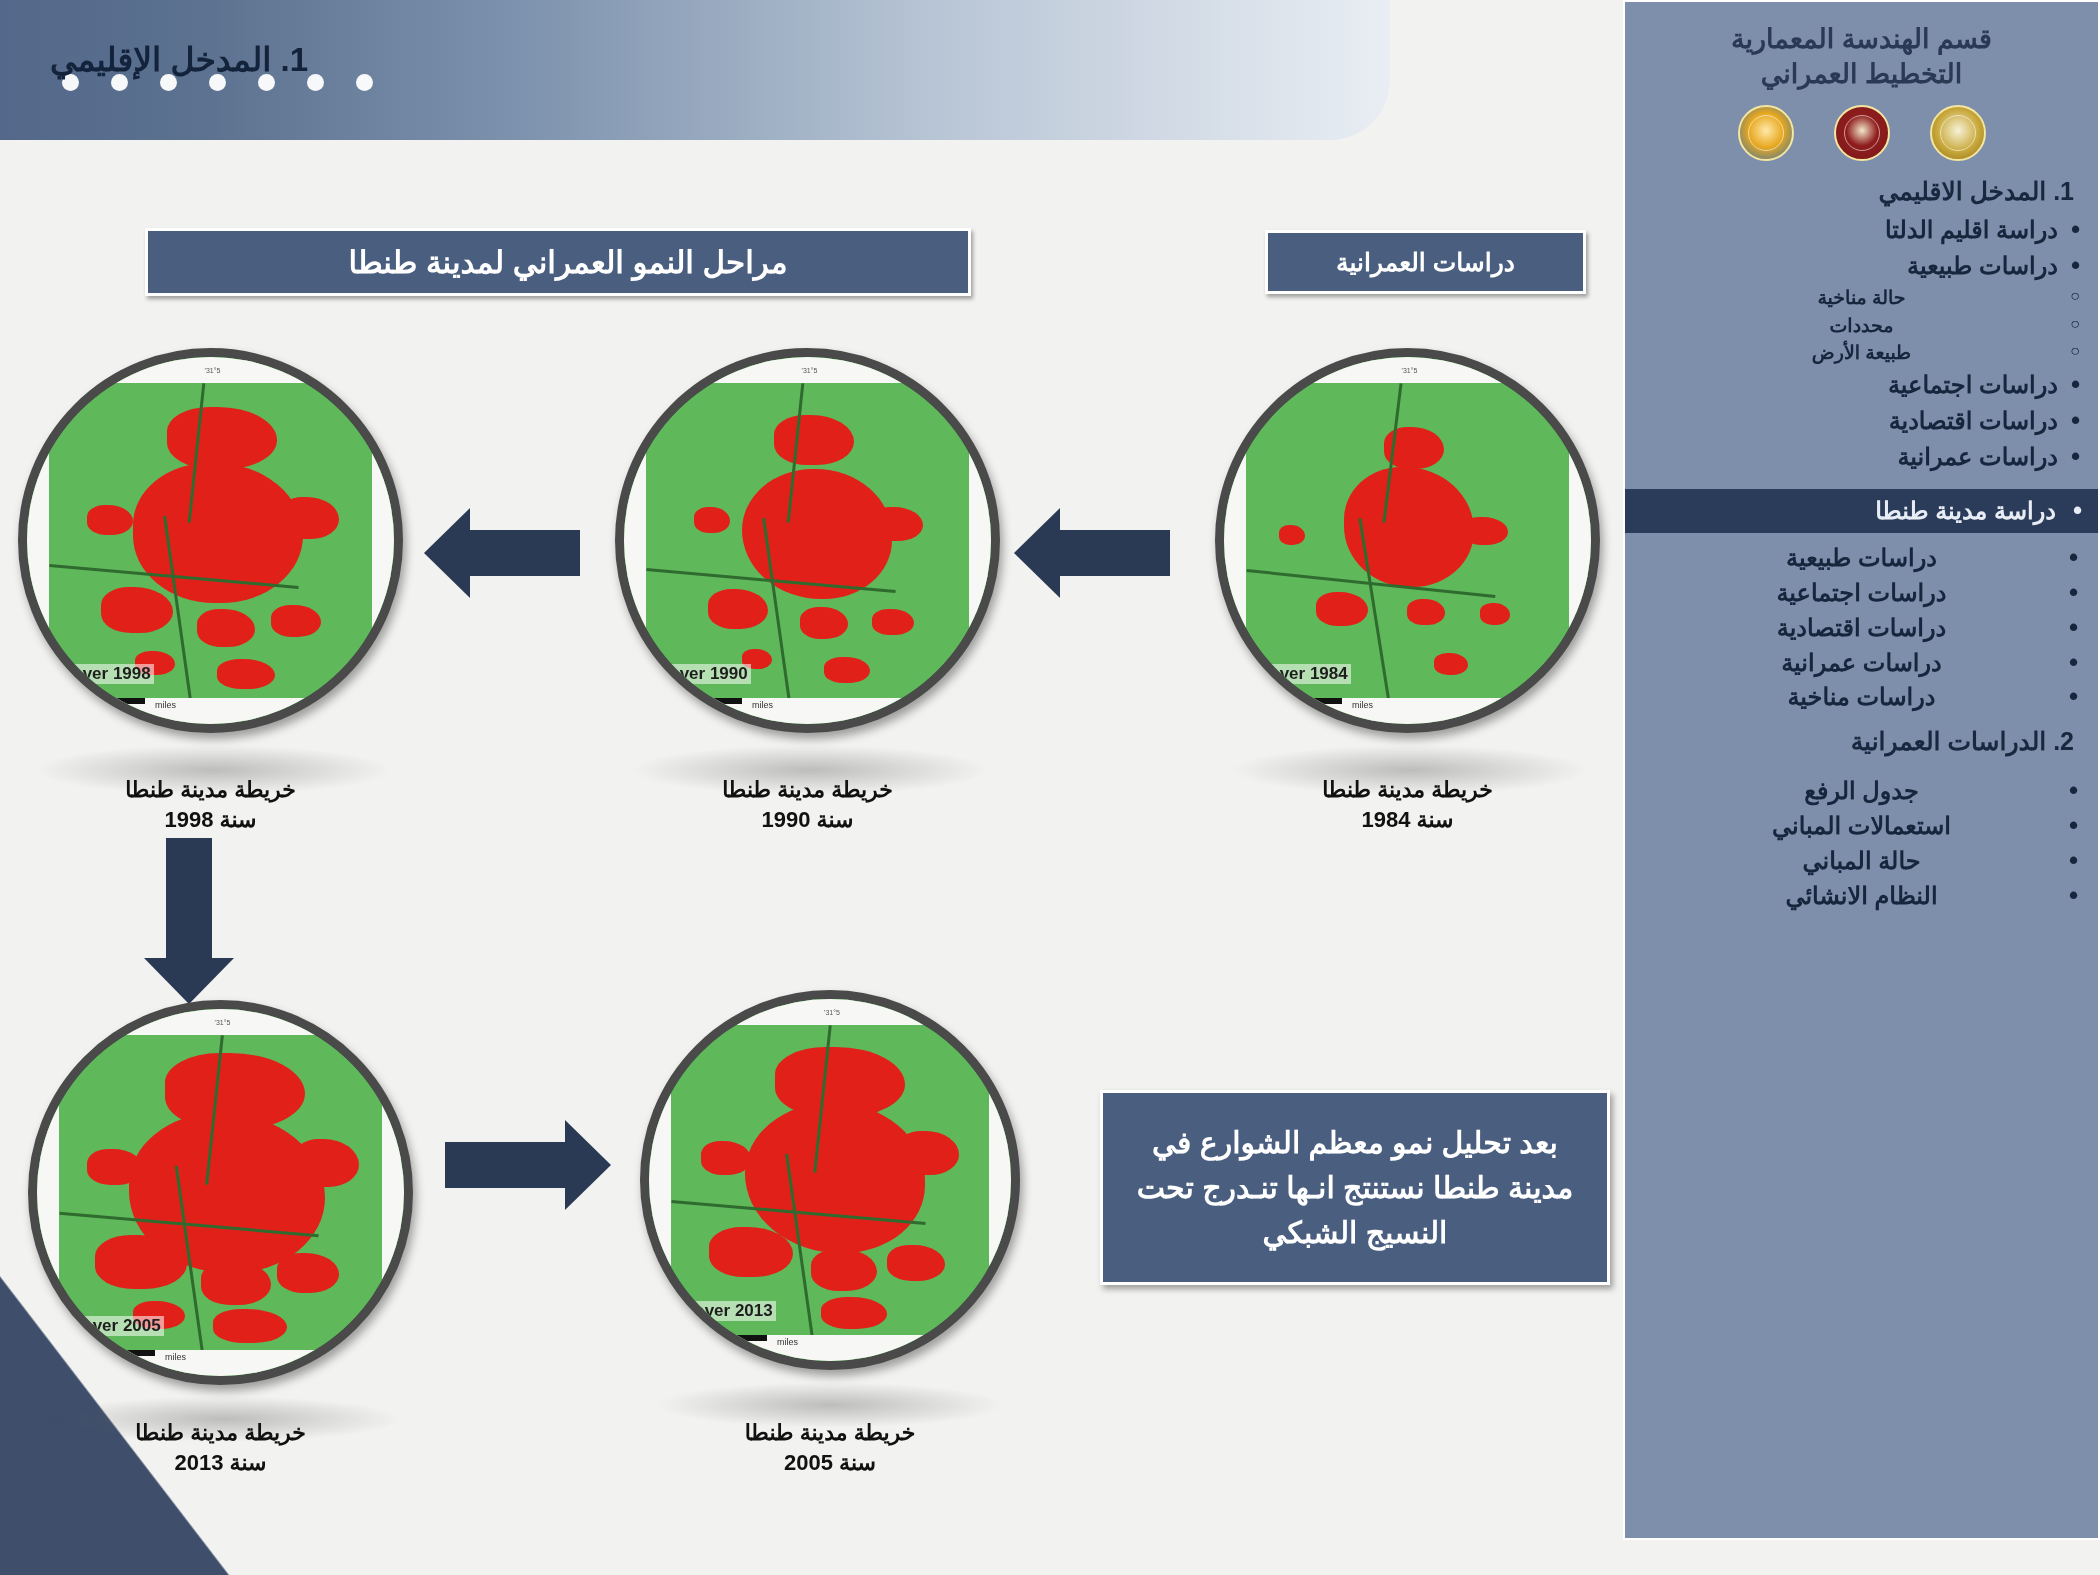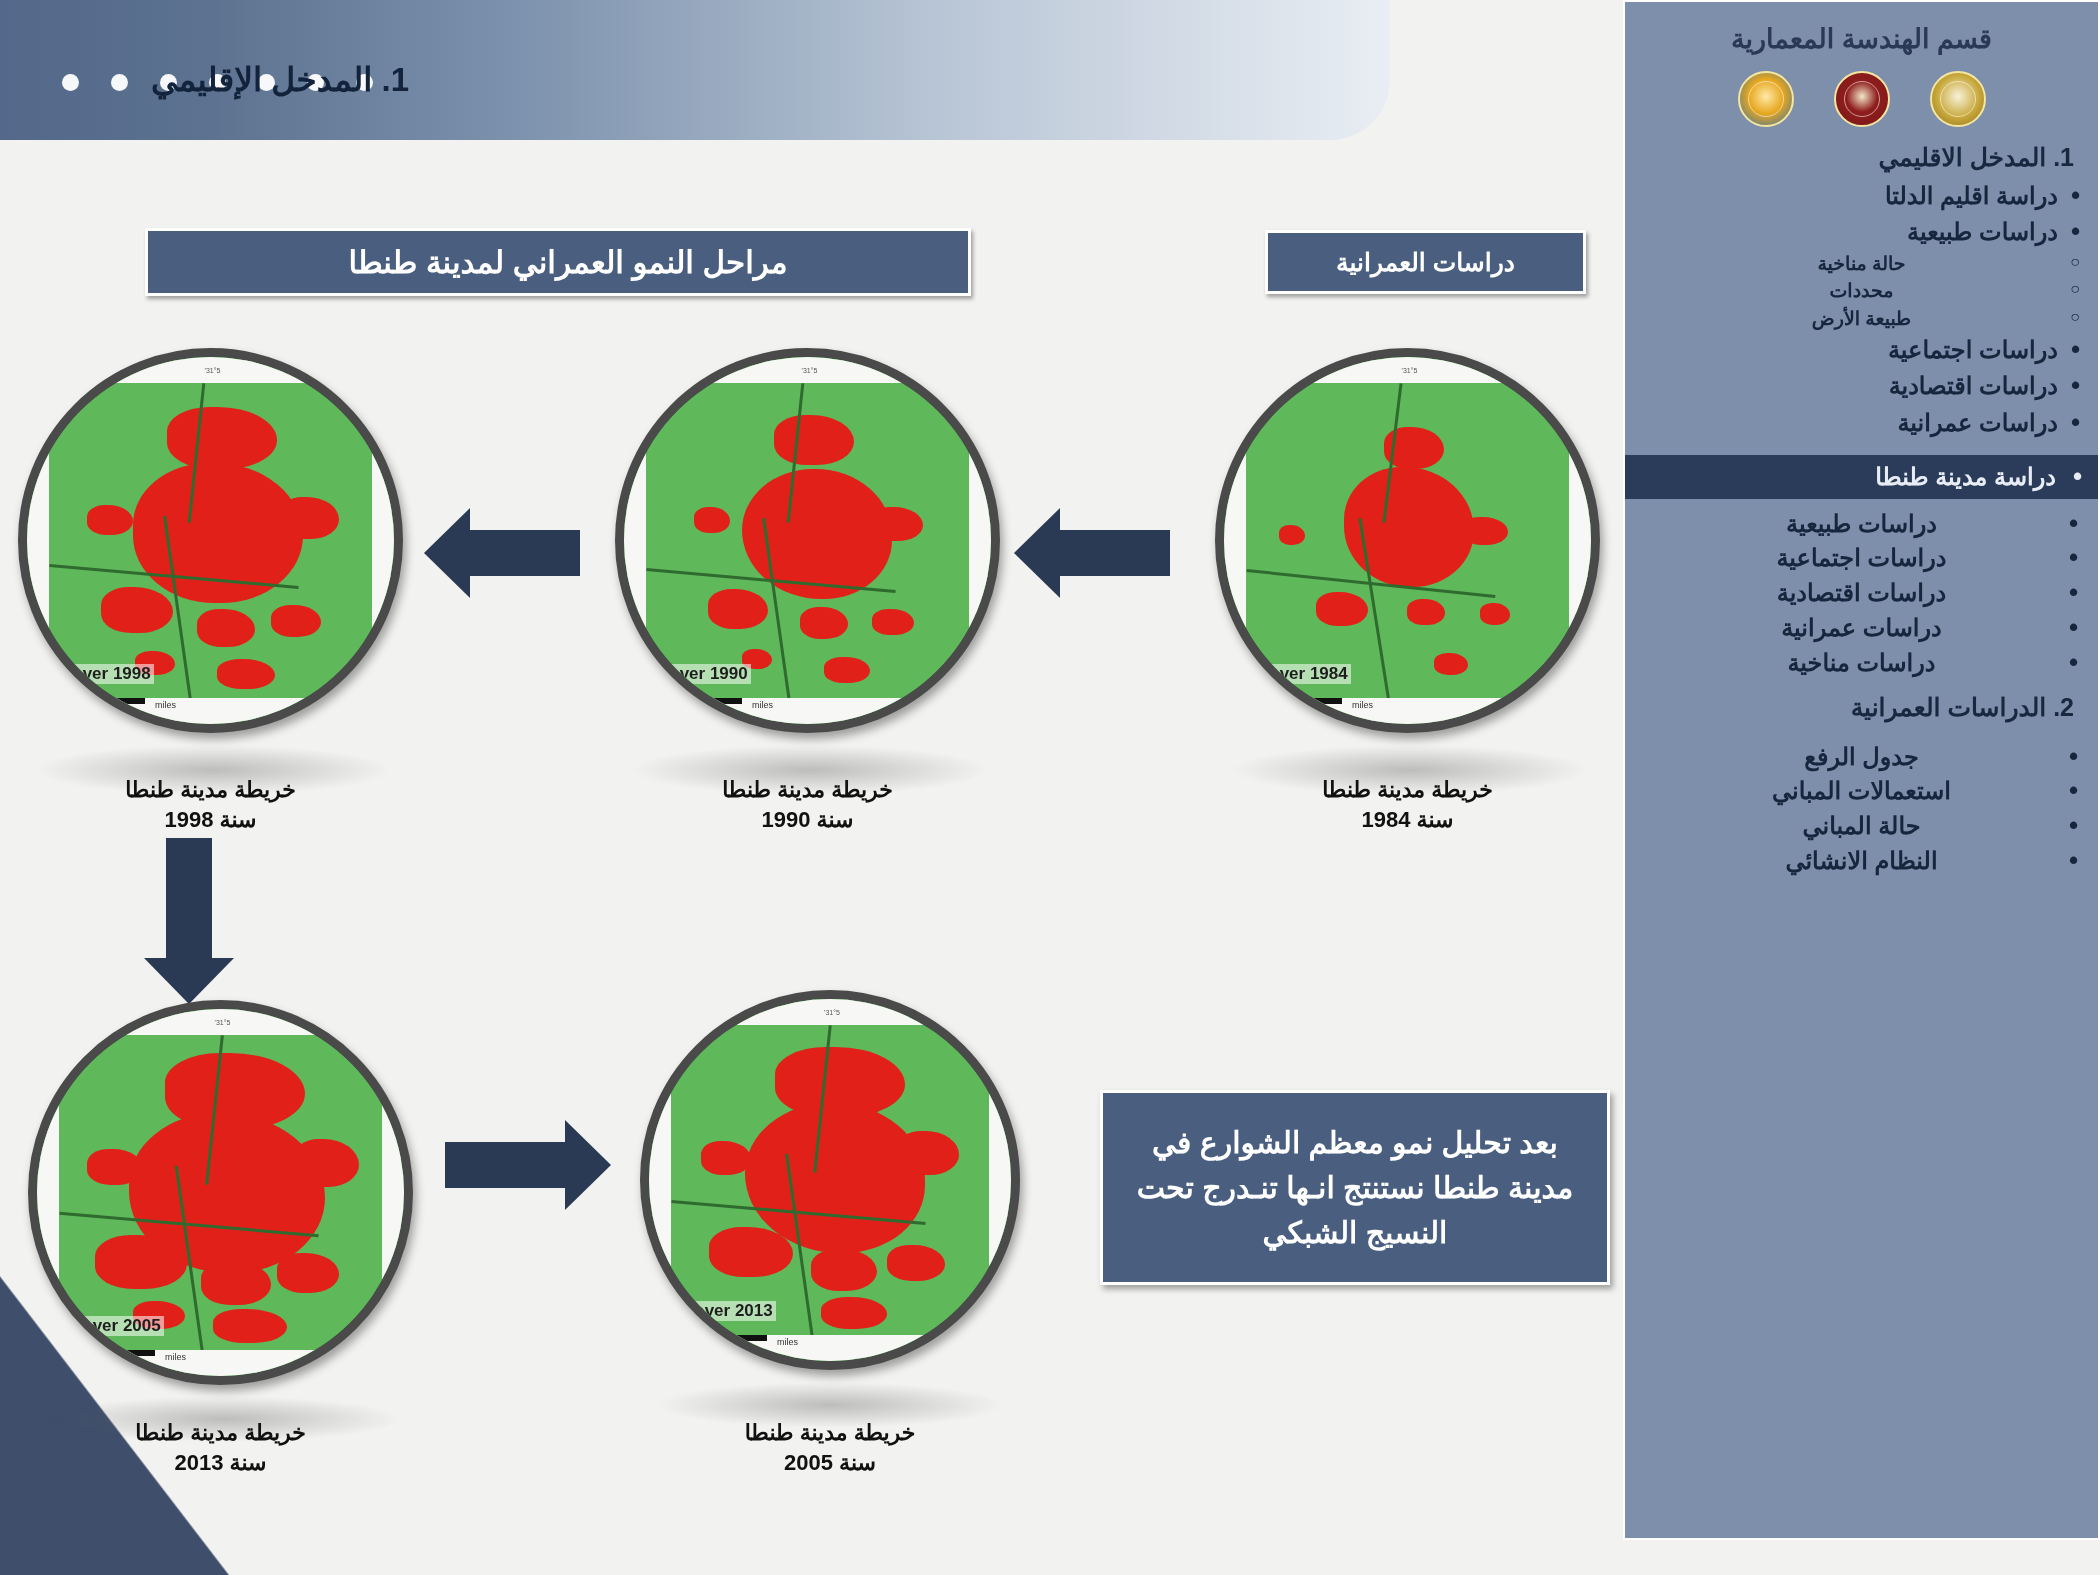"1. المدخل الإقليمي" .title-text { margin-top: 20px -> none; text-align: center -> left }
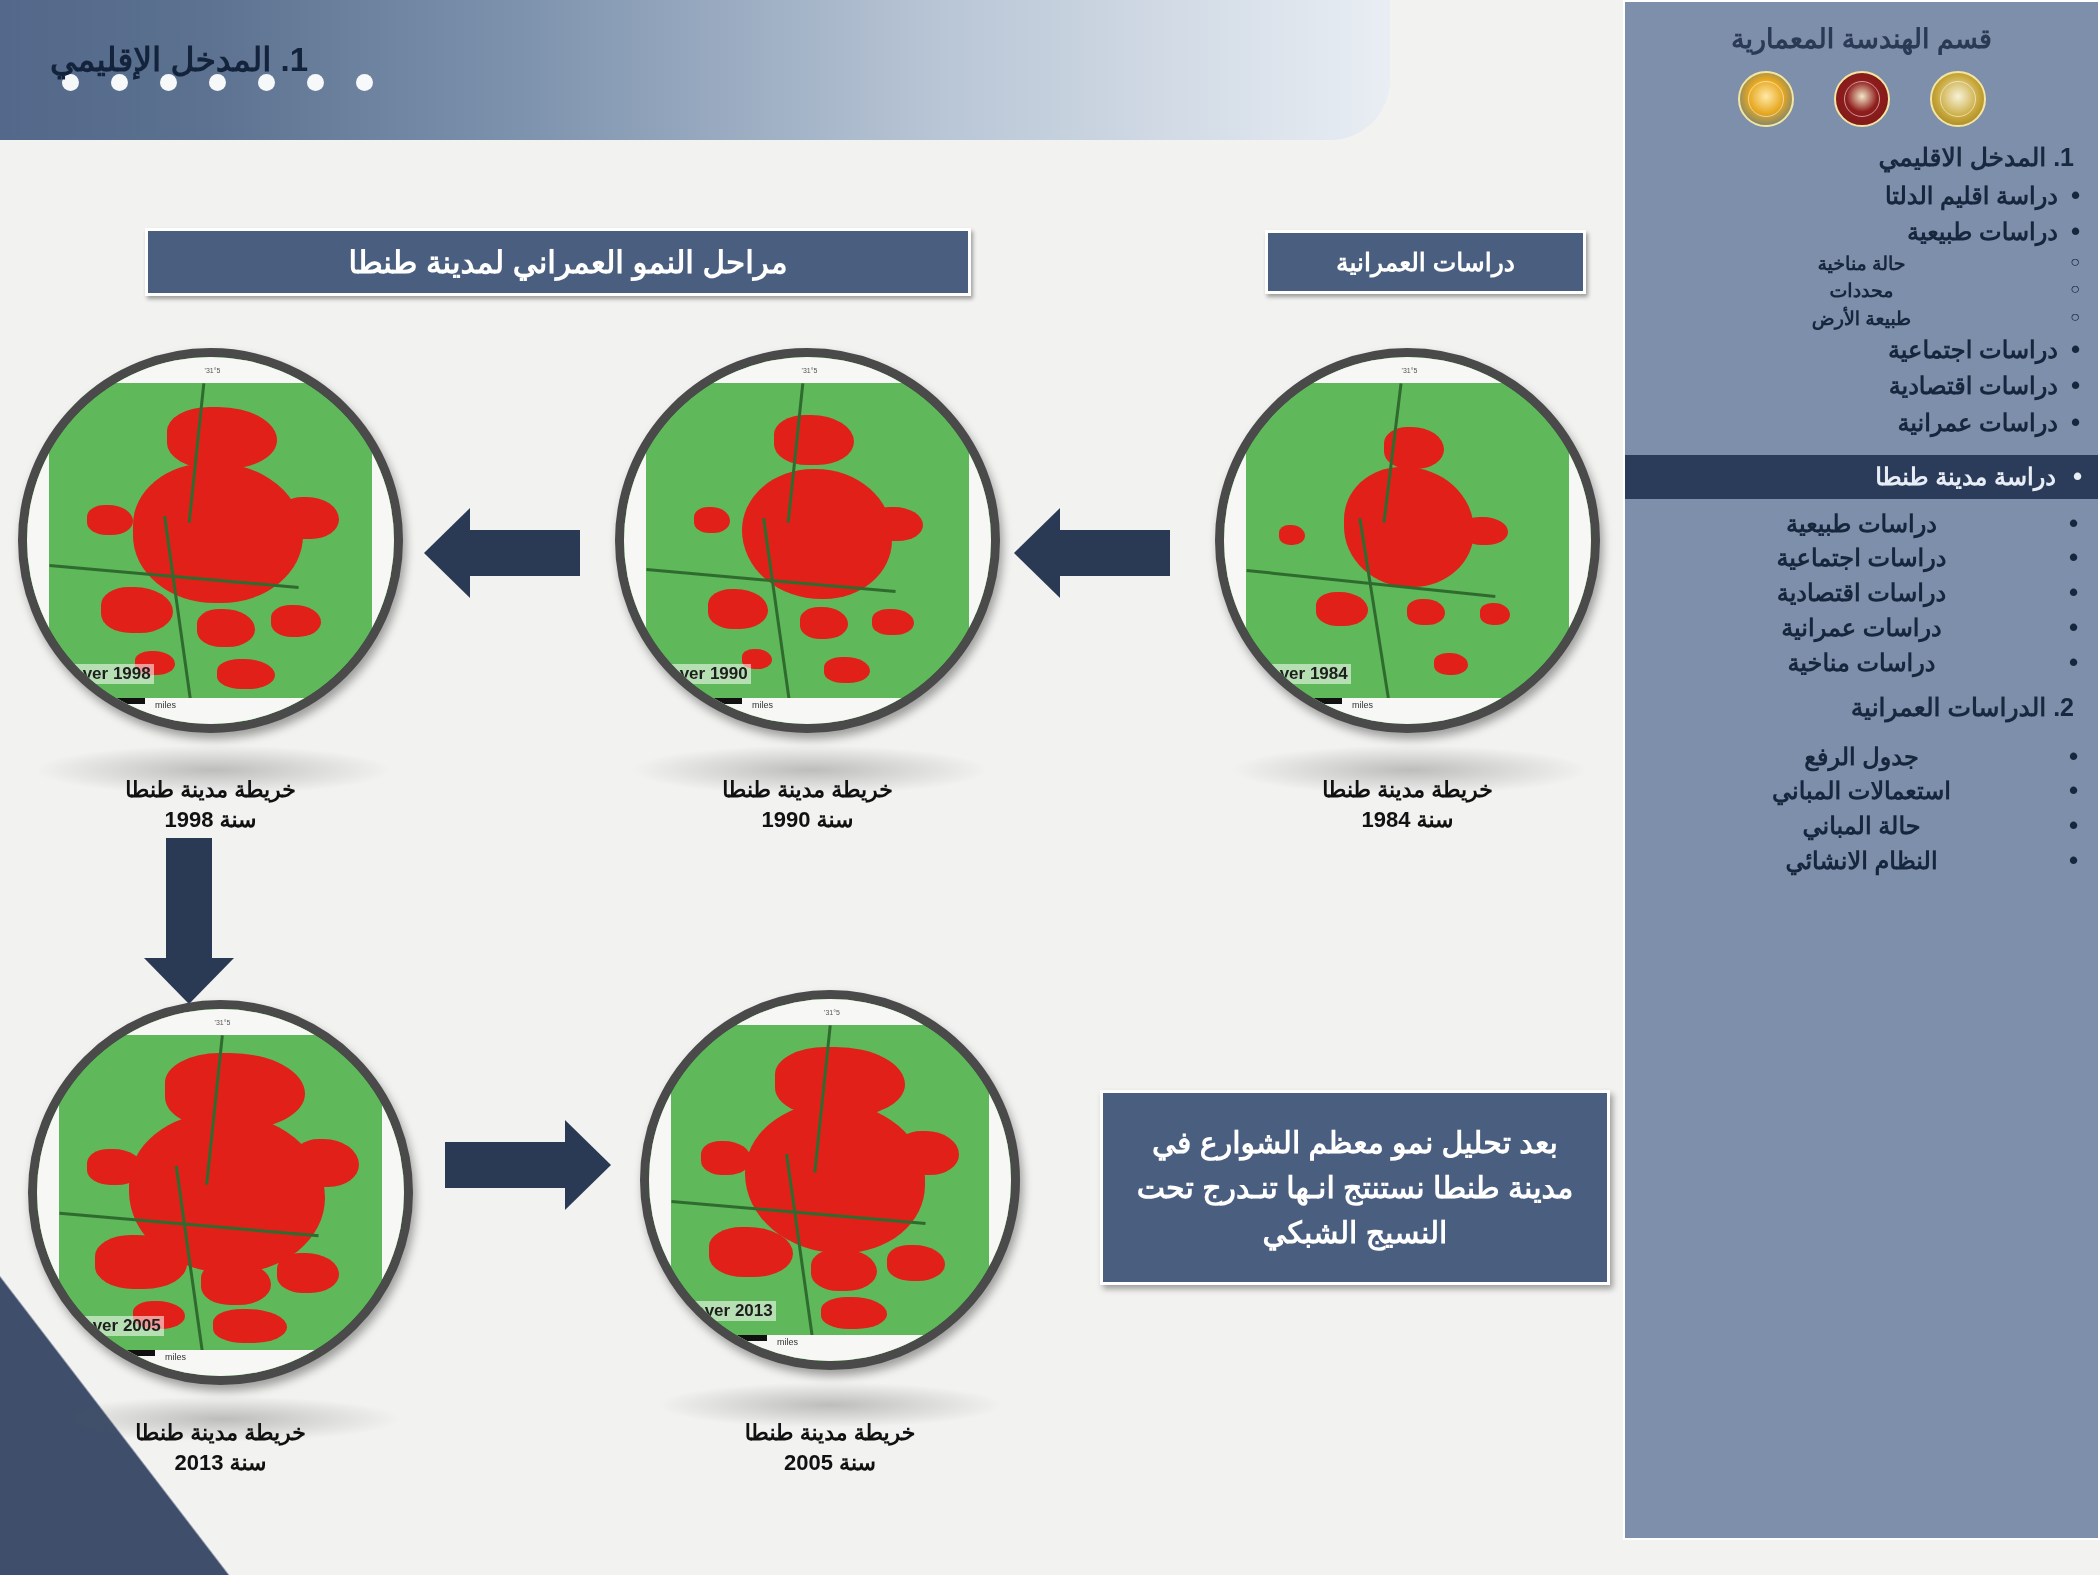"التخطيط العمراني" div { html: none -> <div>التخطيط العمراني</div> }
